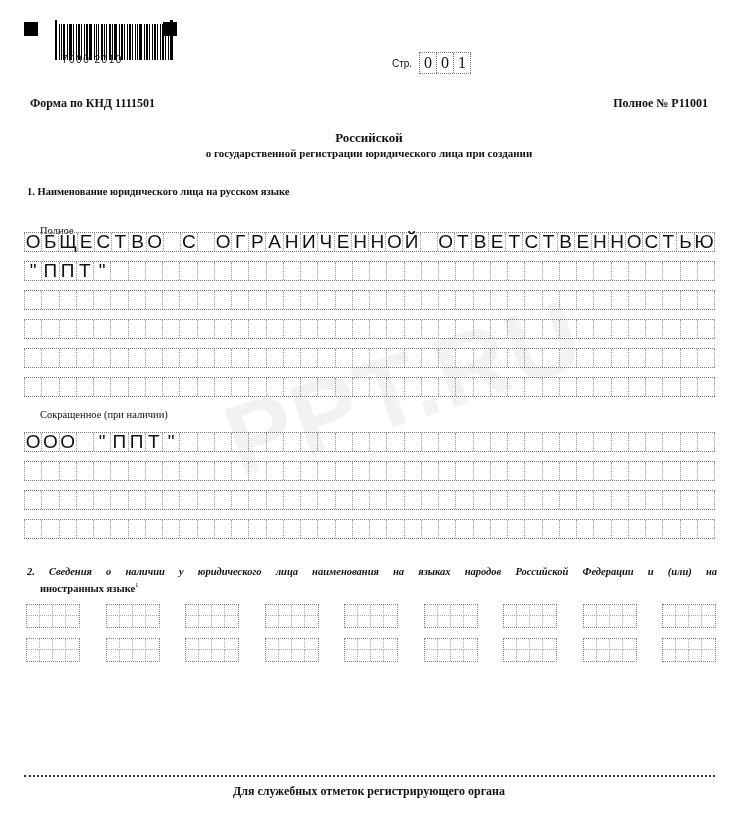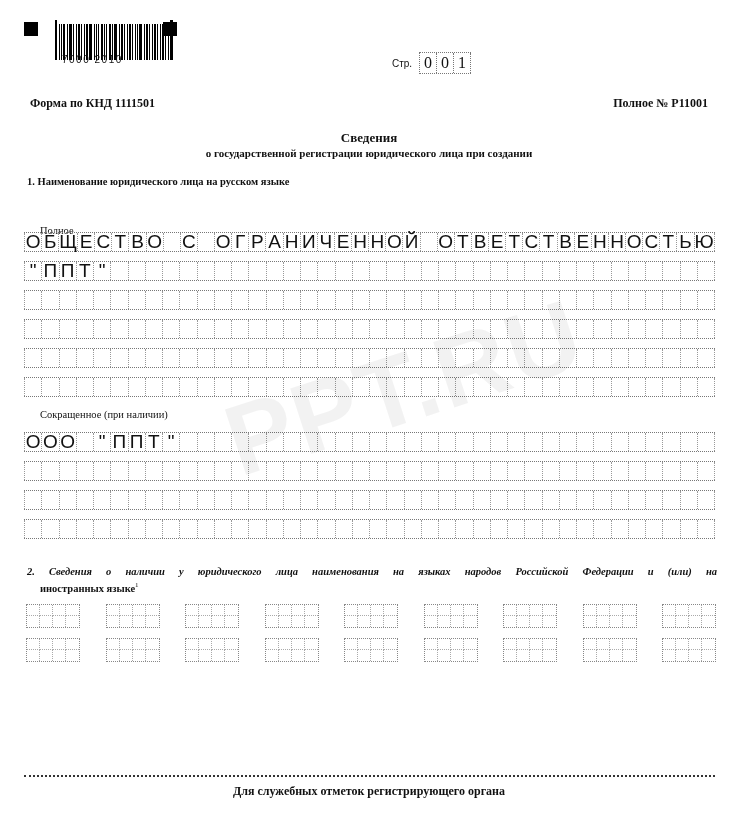"Сведения" div.abs { text: Сведения -> Российской }
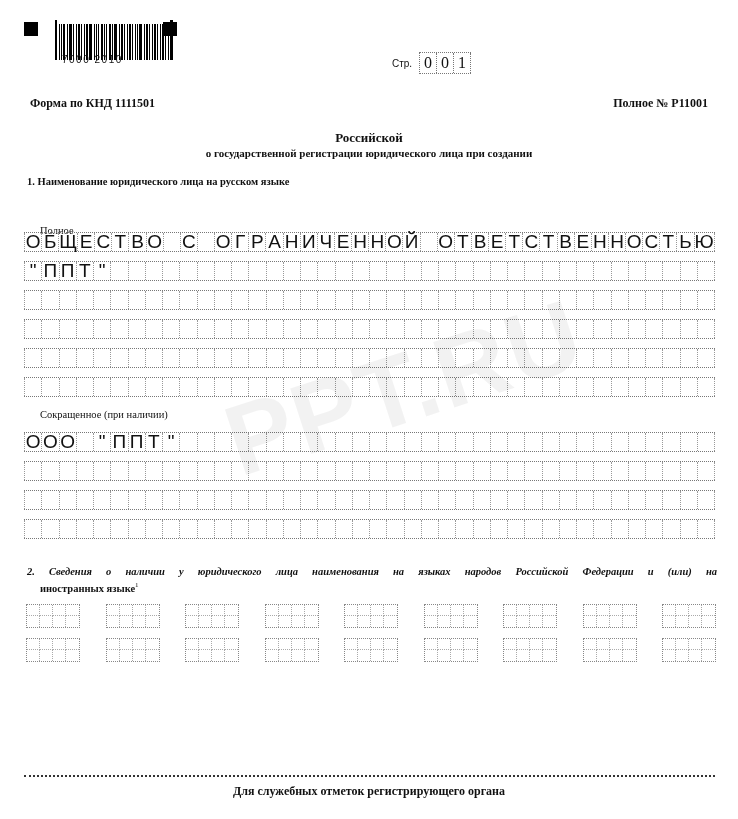"1. Наименование юридического лица на" div.abs { top: 176px -> 186px }
